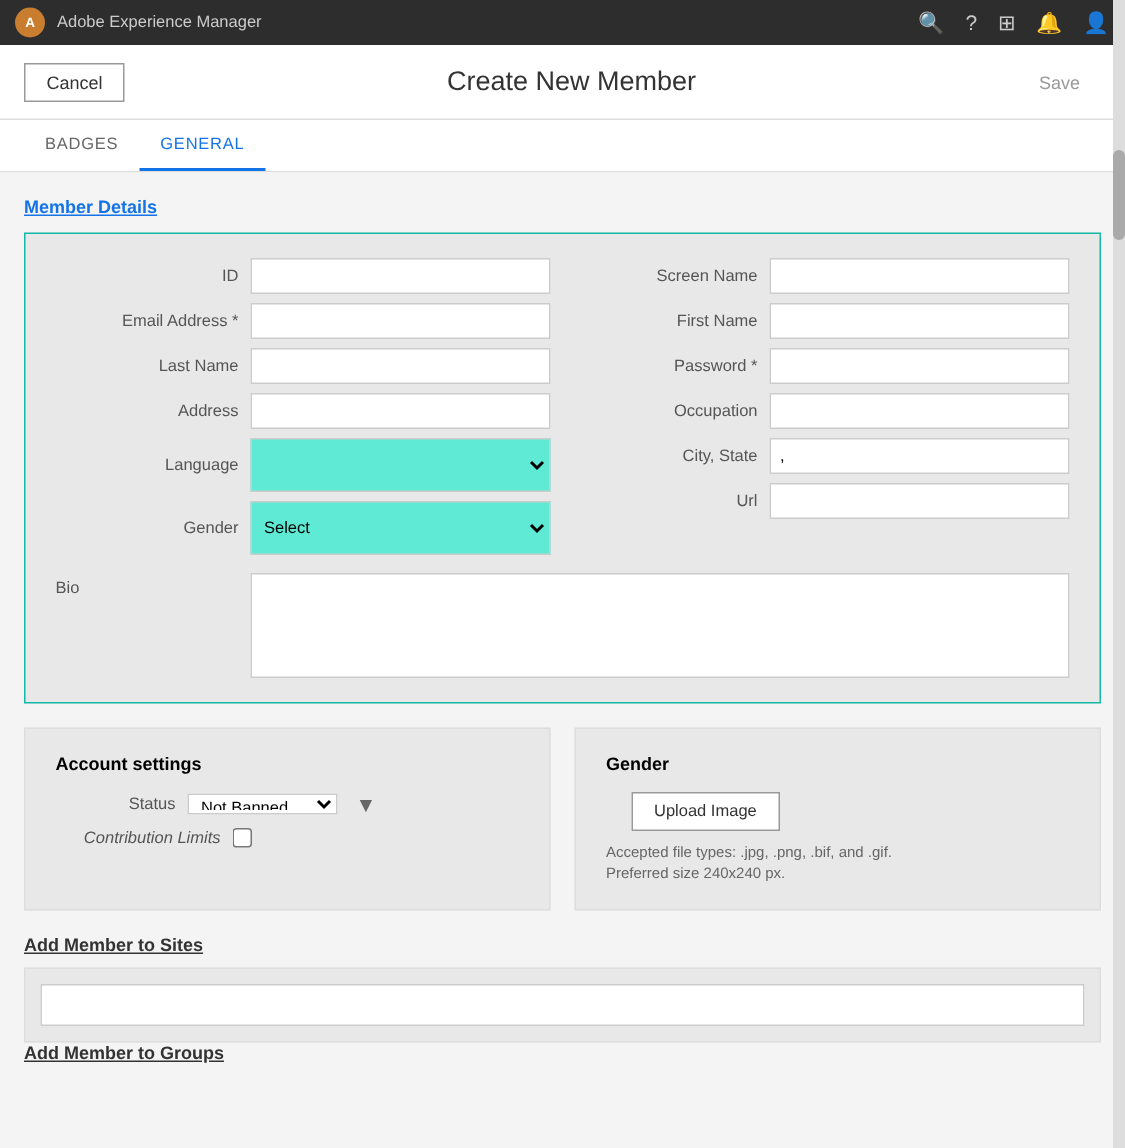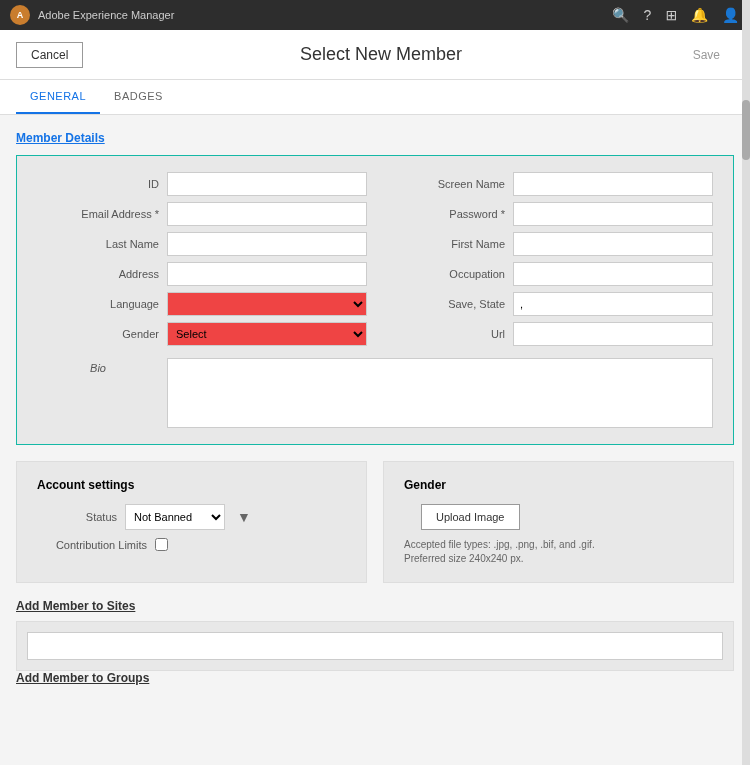"Select New Member" span.page-title { text: Select -> Create }
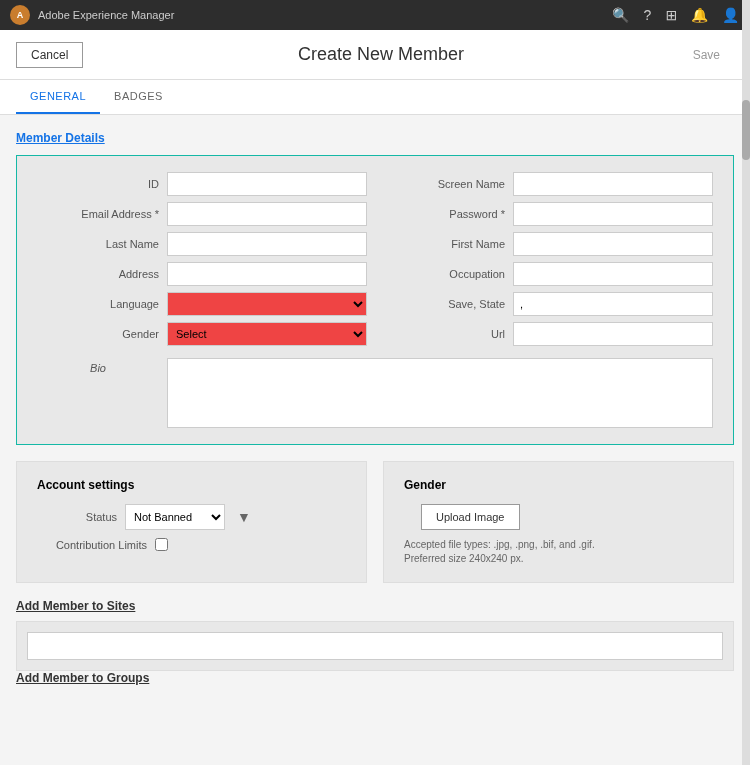"GENERAL" div.tab { order: before "BADGES" -> after "BADGES" }
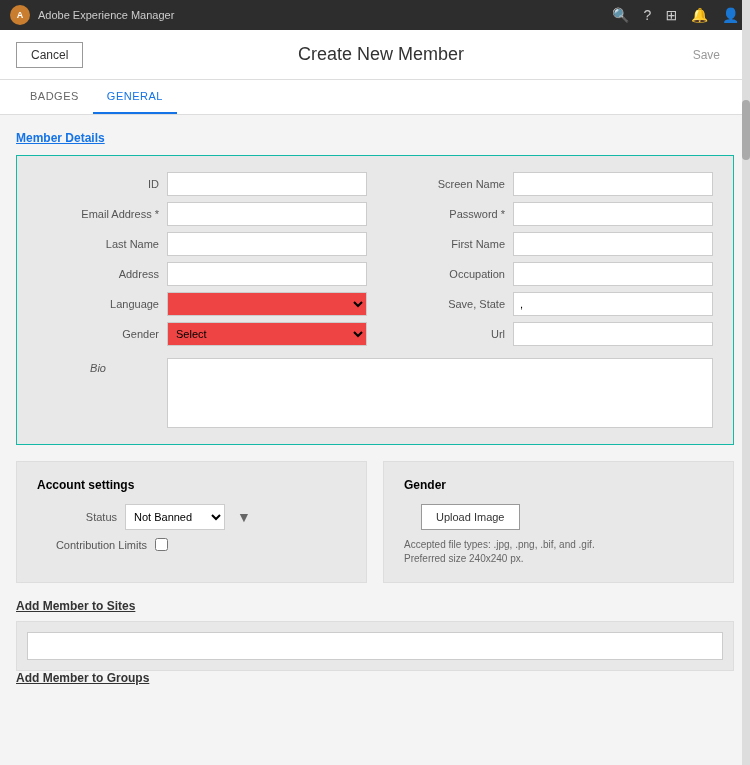"Password *" div.form-row { order: before "First Name" -> after "First Name" }
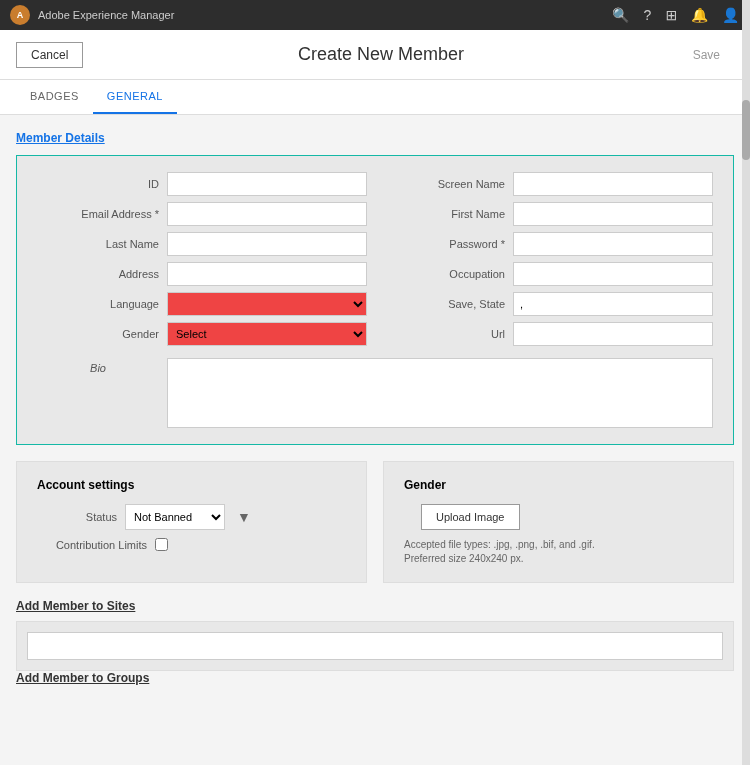"Save, State" span.form-label { text: Save -> City }
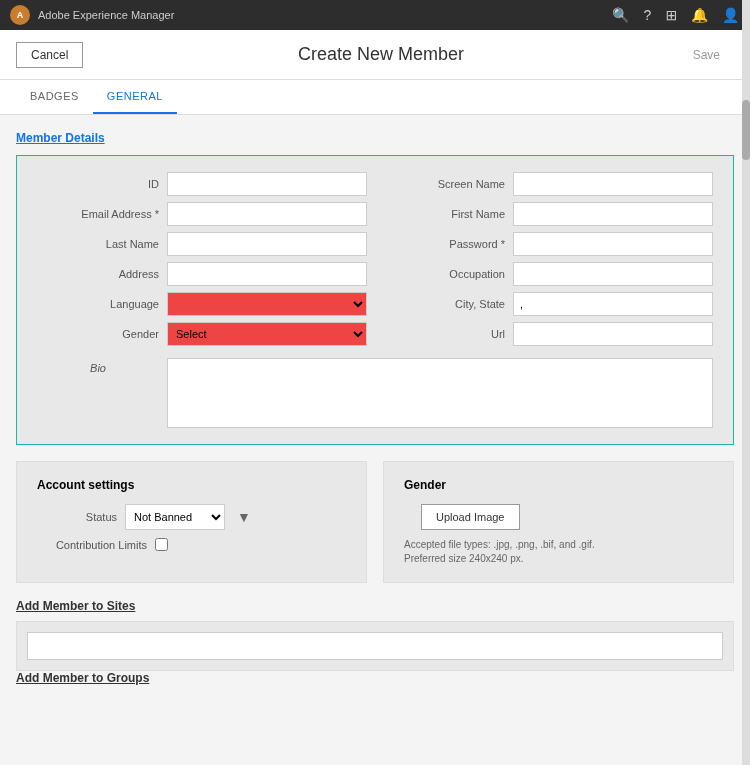"Select" .form-select { background: #ef4444 -> #5eead4; height: 24px -> 36px }
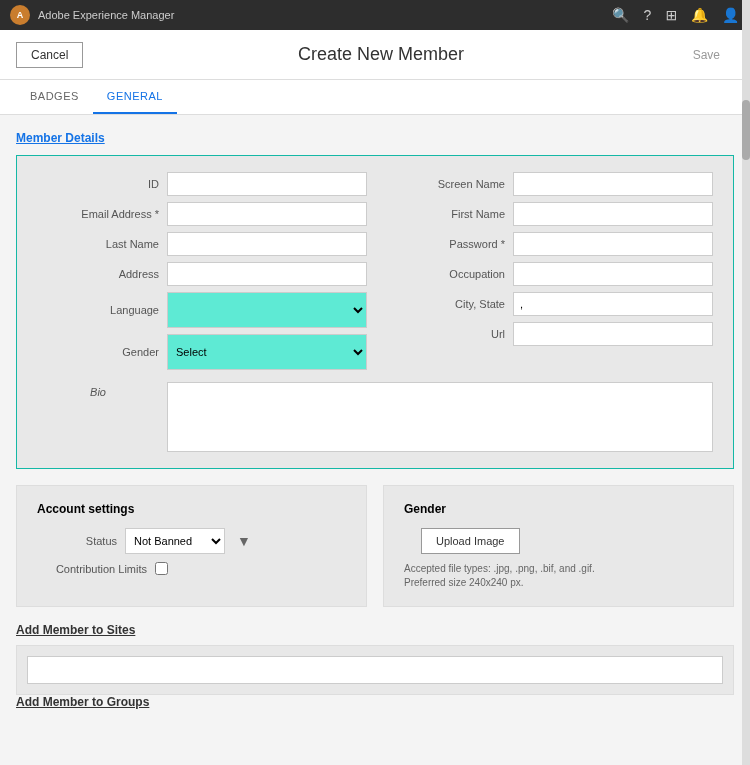"Bio" .bio-label { font-style: italic -> none; text-align: center -> left }
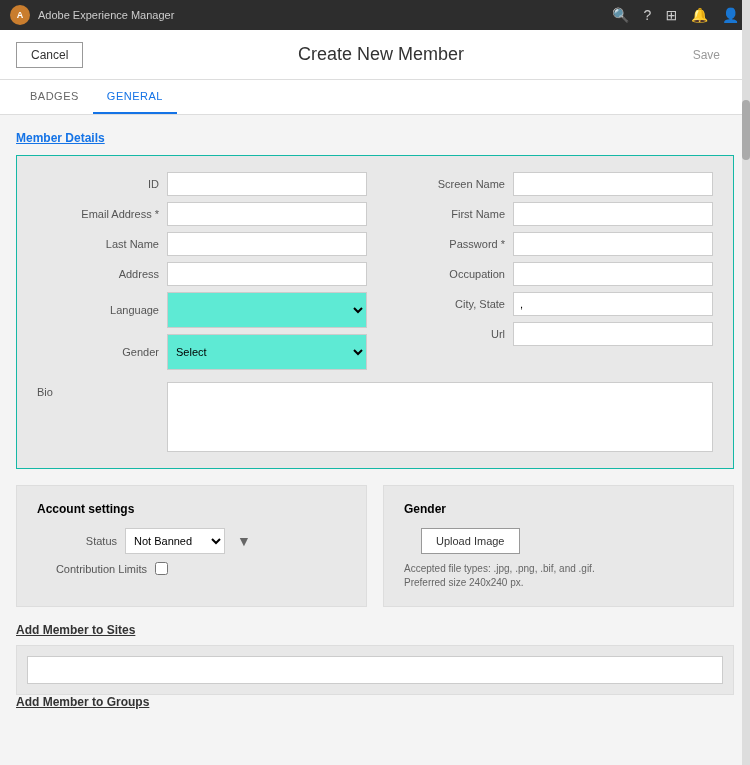"Not Banned" .status-select { height: 26px -> 14px }
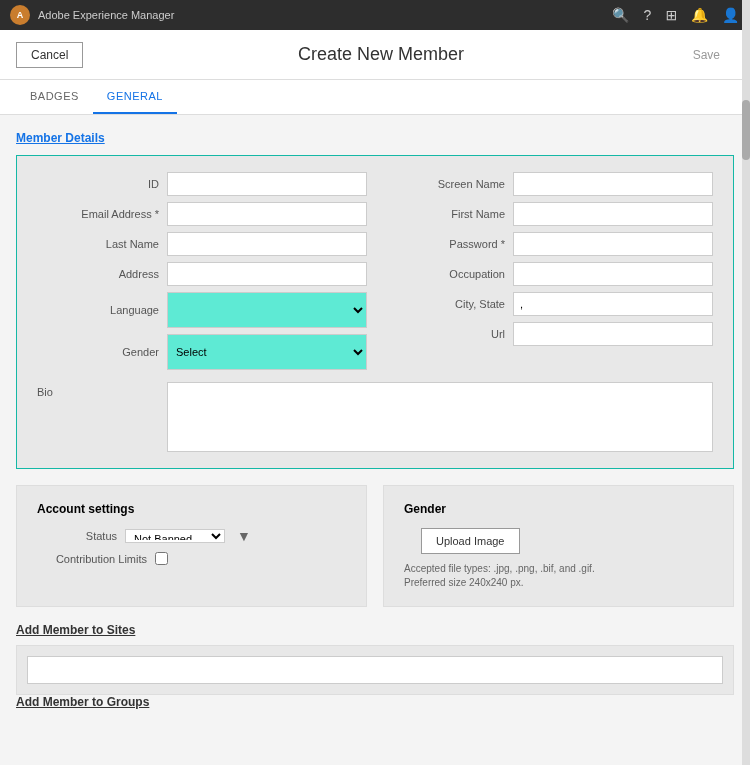"Contribution Limits" .contrib-label { font-style: none -> italic }
